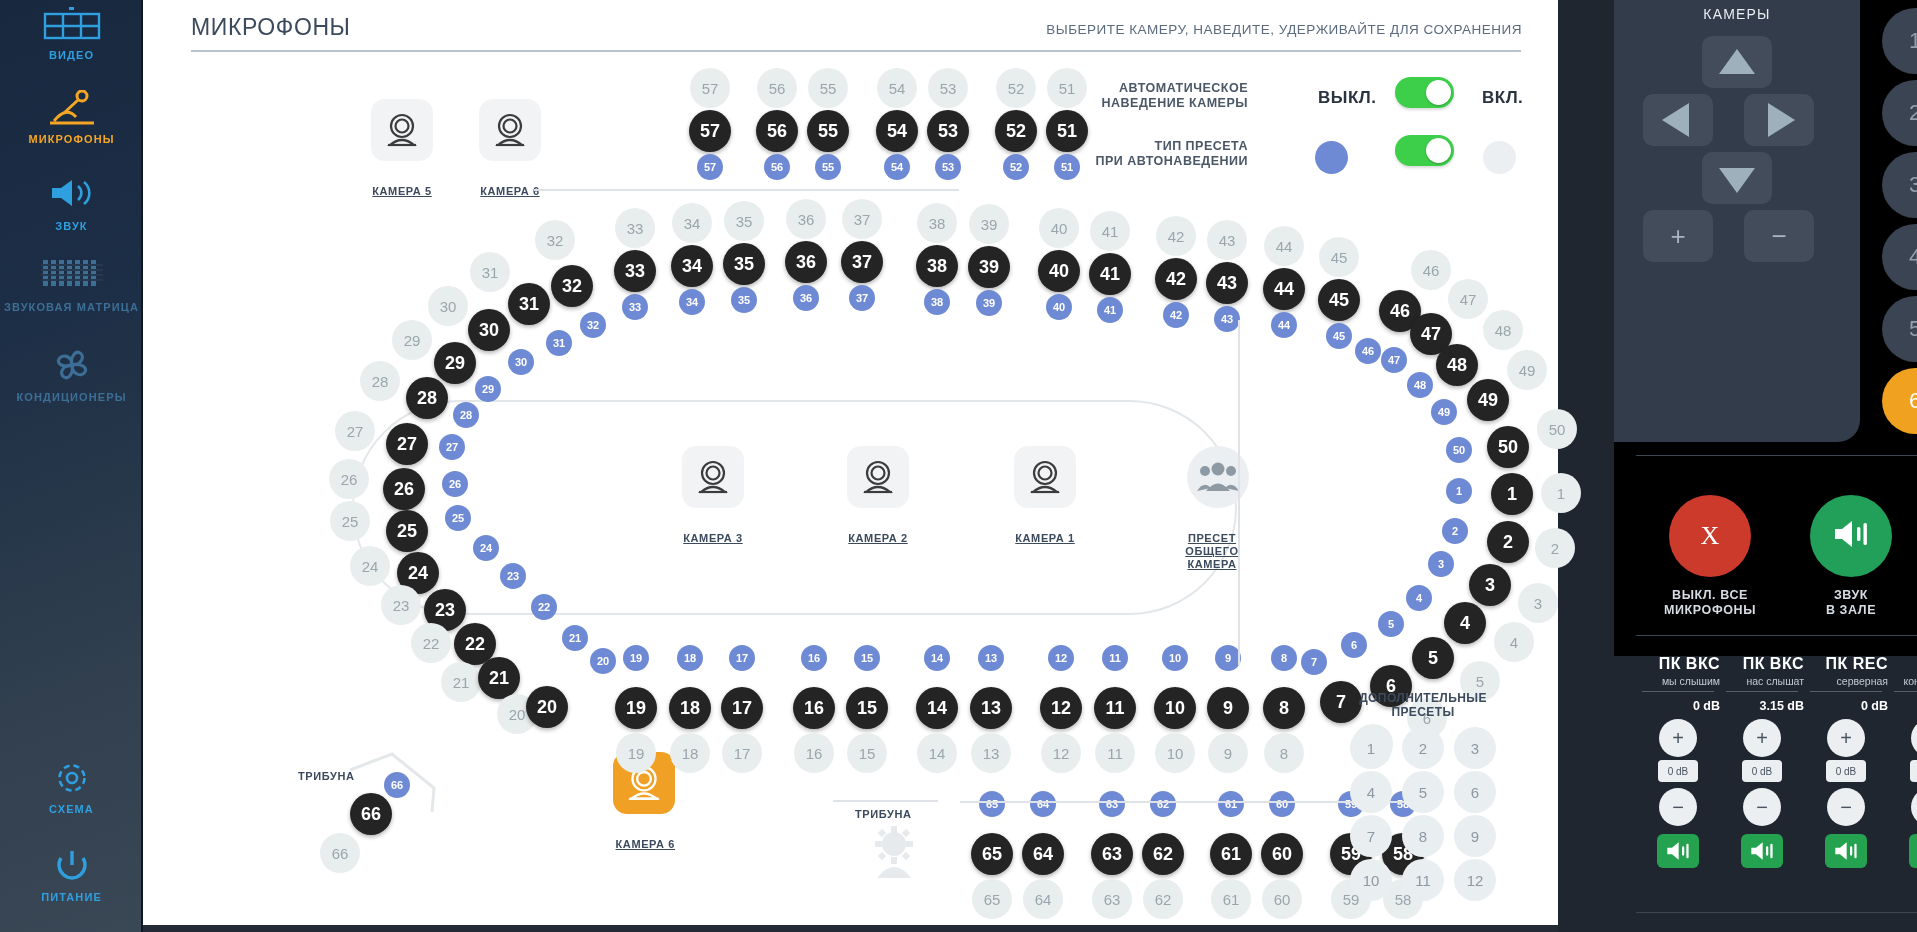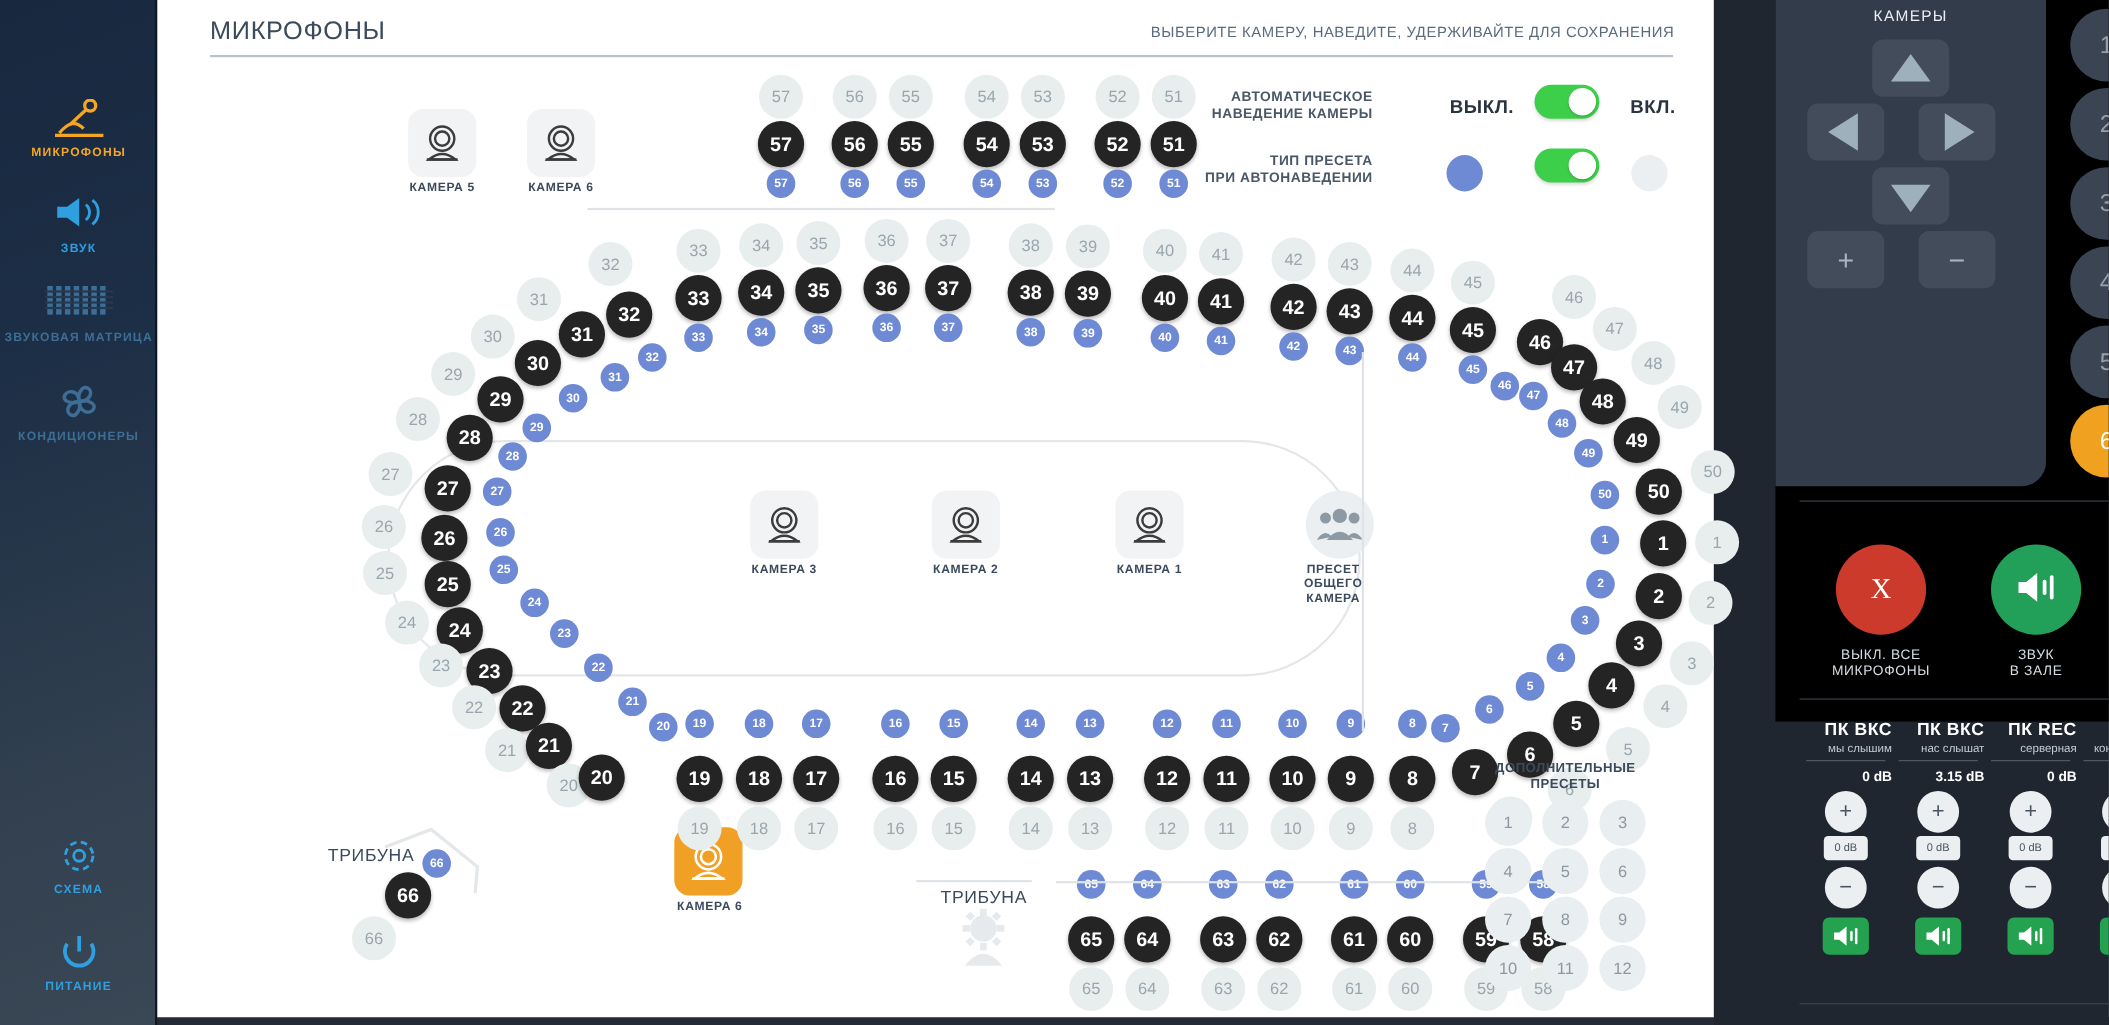"ВИДЕО" div.navitem { html: none -> <div> <span> <svg> <rect></rect> <rect></rect> <line></line> <line></line> <line></line> </svg> </span> <span>ВИДЕО</span> </div> }
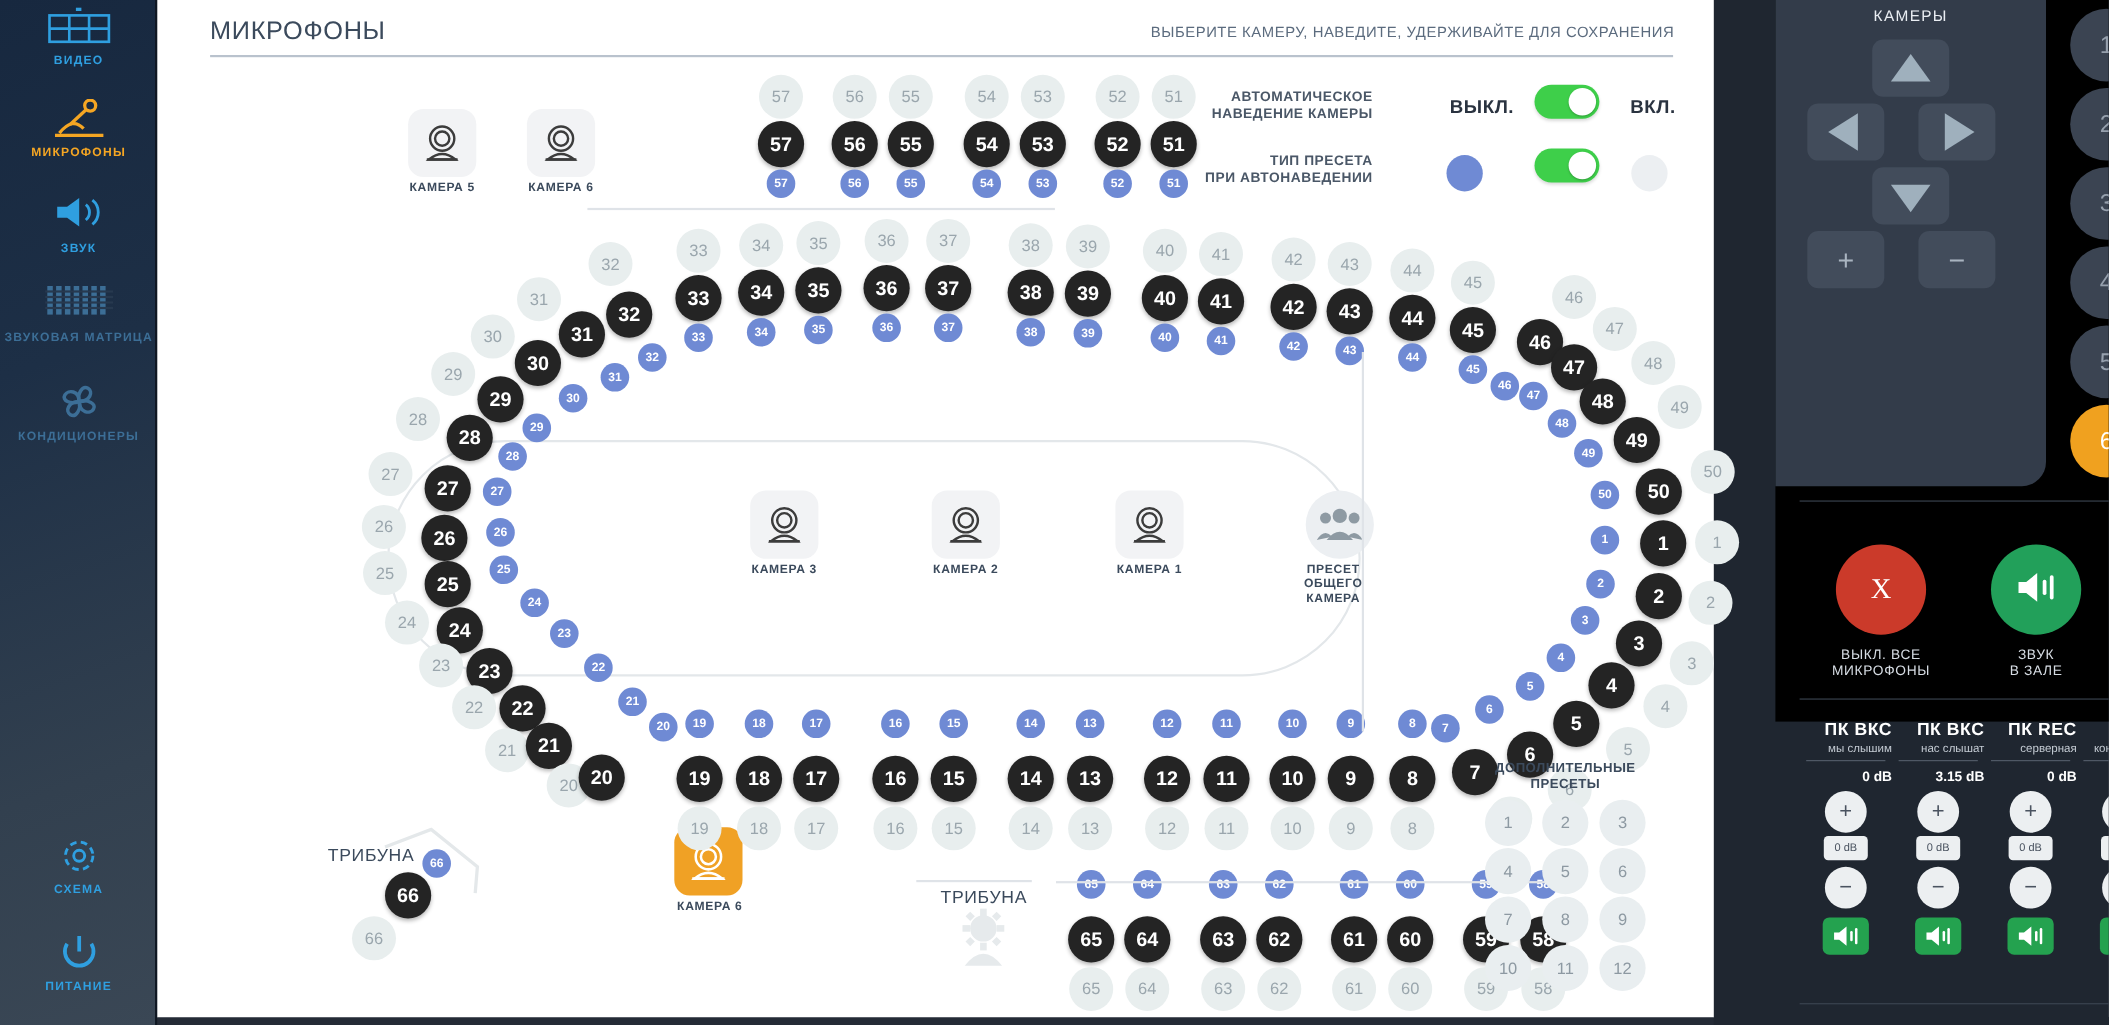"КАМЕРА 5" .camtile .cl { margin-top: 4px -> 24px; text-decoration: none -> underline }
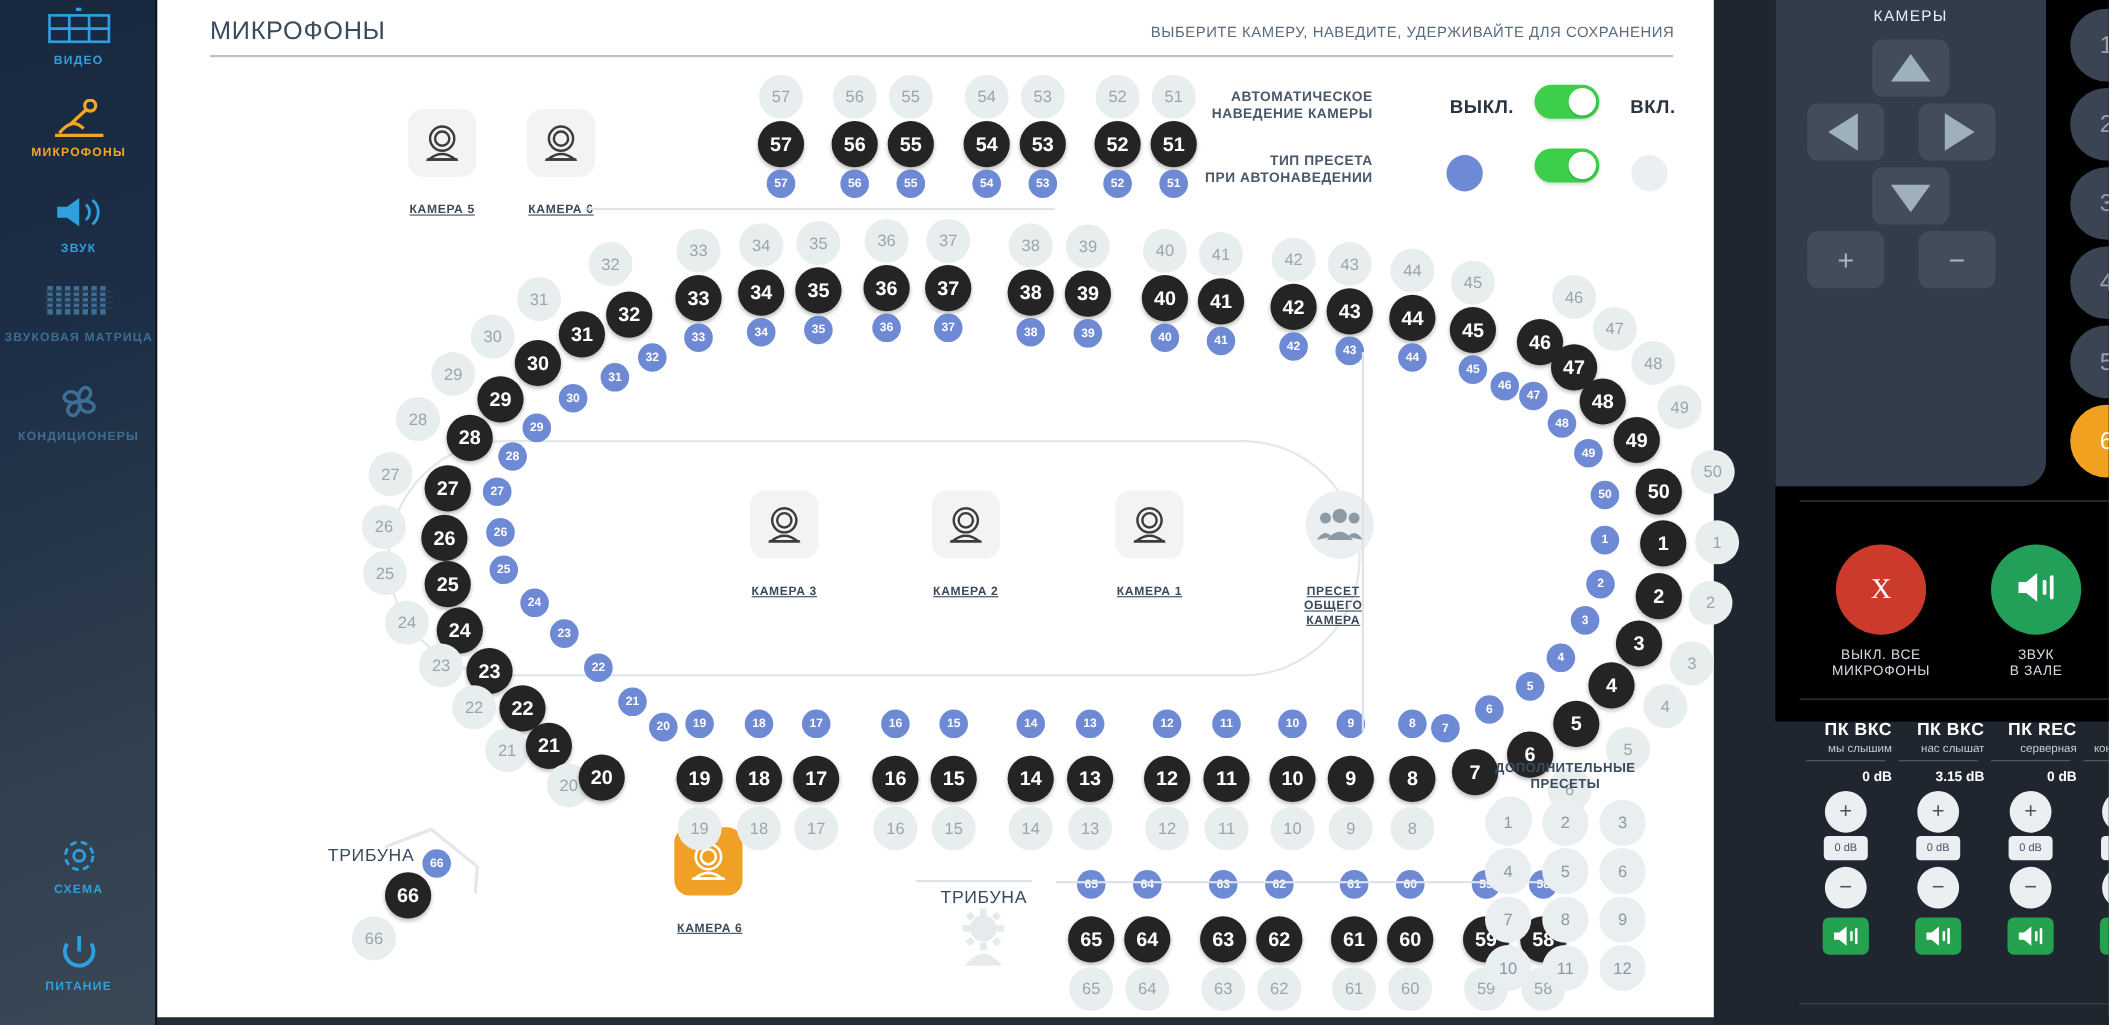"ВЫКЛ. ВСЕ" .bigcaption { font-weight: none -> bold }
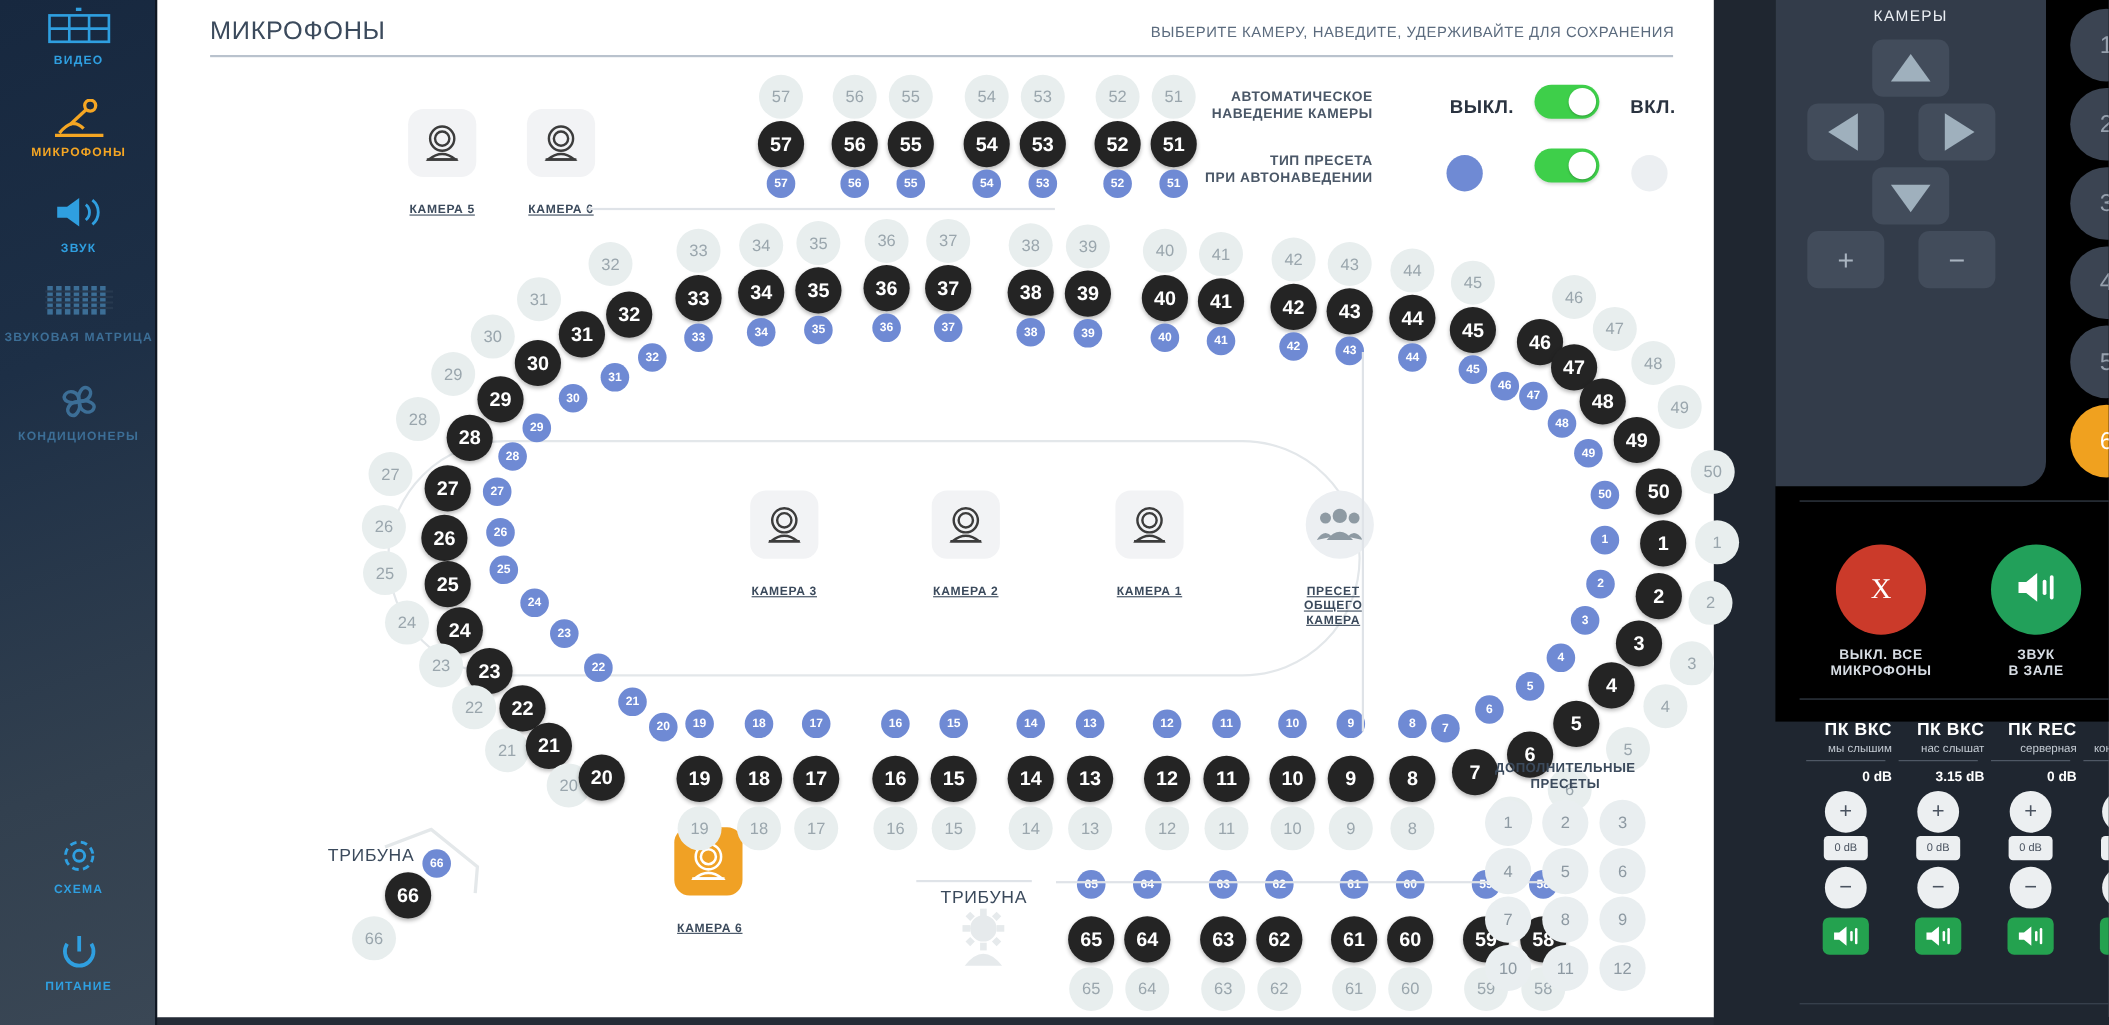"ТРИБУНА" .smalllabel { font-size: 16px -> 11px; font-weight: normal -> bold }
